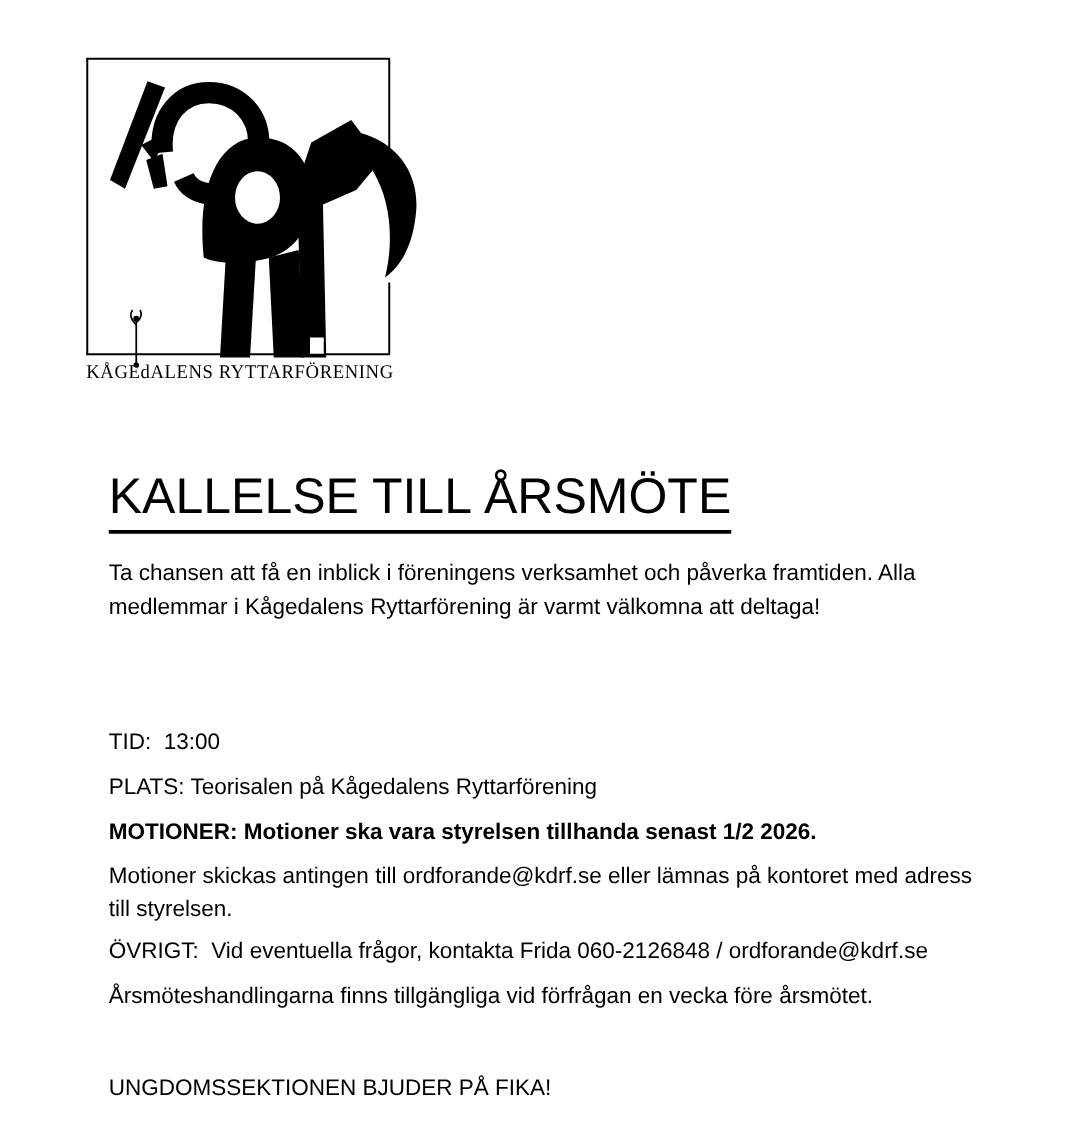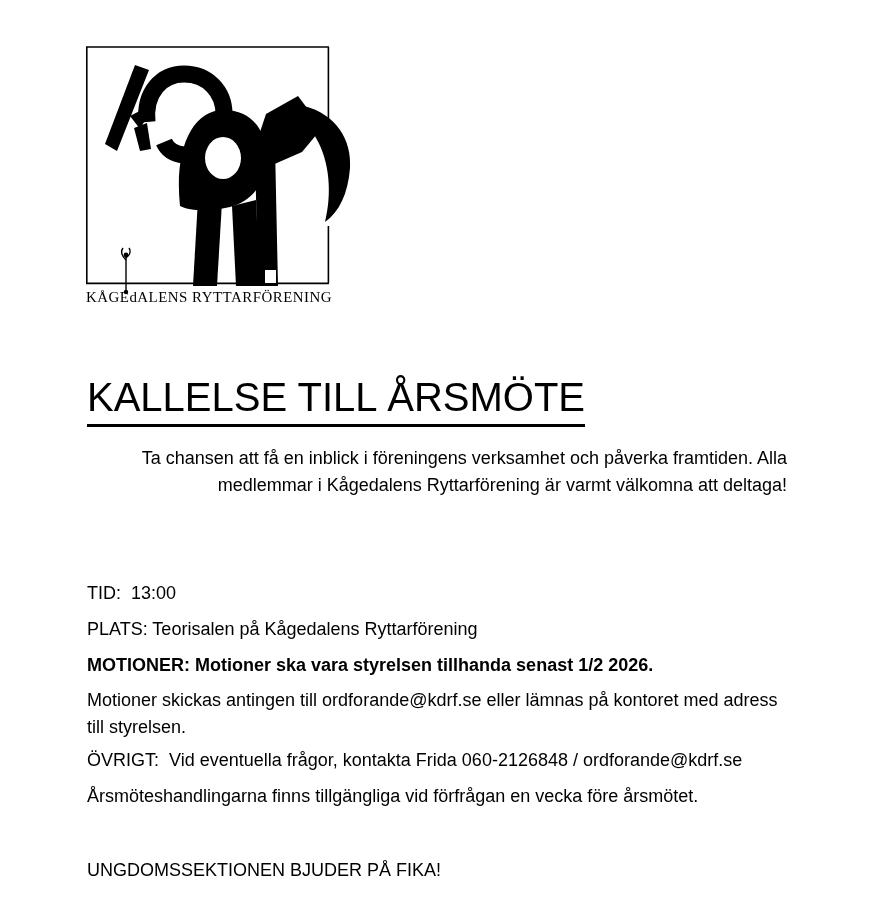"KÅGEdALENS RYTTARFÖRENING" .logo-wrap { left: 84px -> 67px }
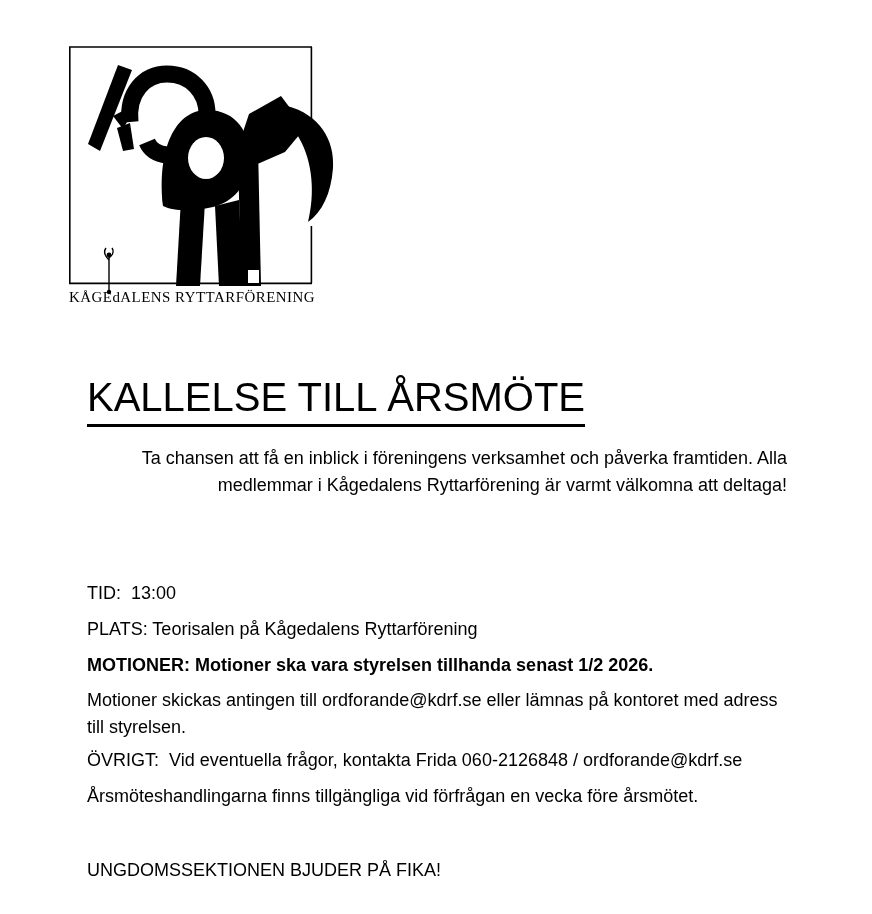"Ta chansen att få en" .p-intro { text-align: right -> none }
